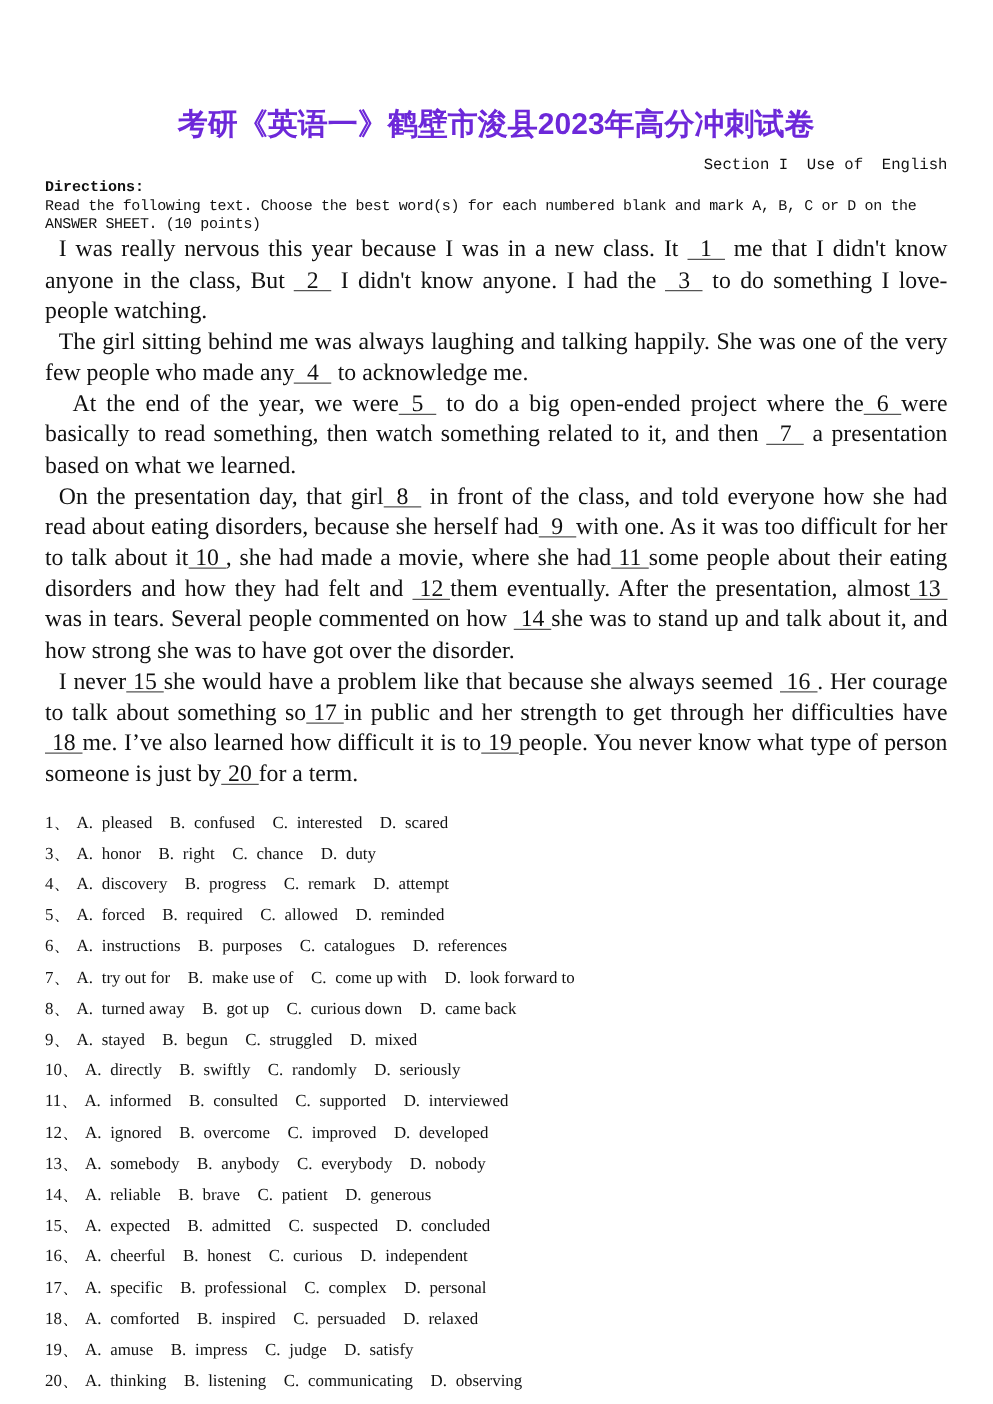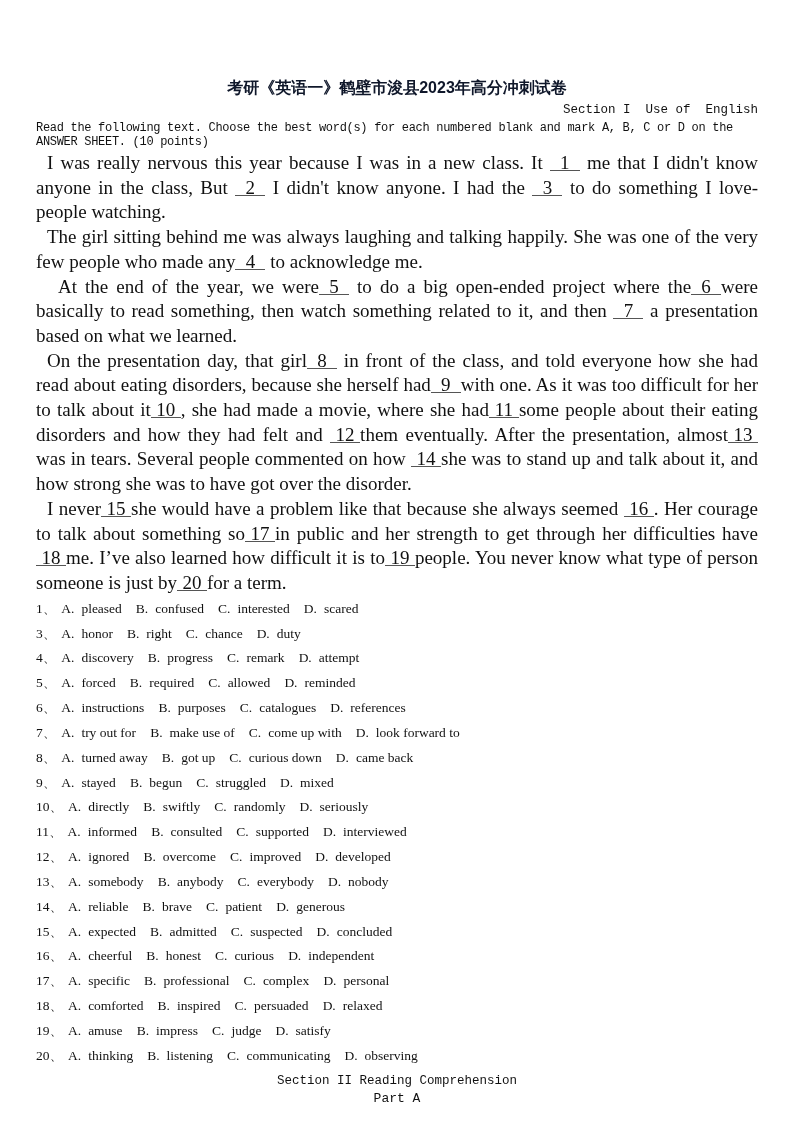"考研《英语一》鹤壁市浚县2023年高分冲刺试卷" .title { color: #0f172a -> #6d28d9; font-size: 16px -> 24px; margin: 0 -> 12px }
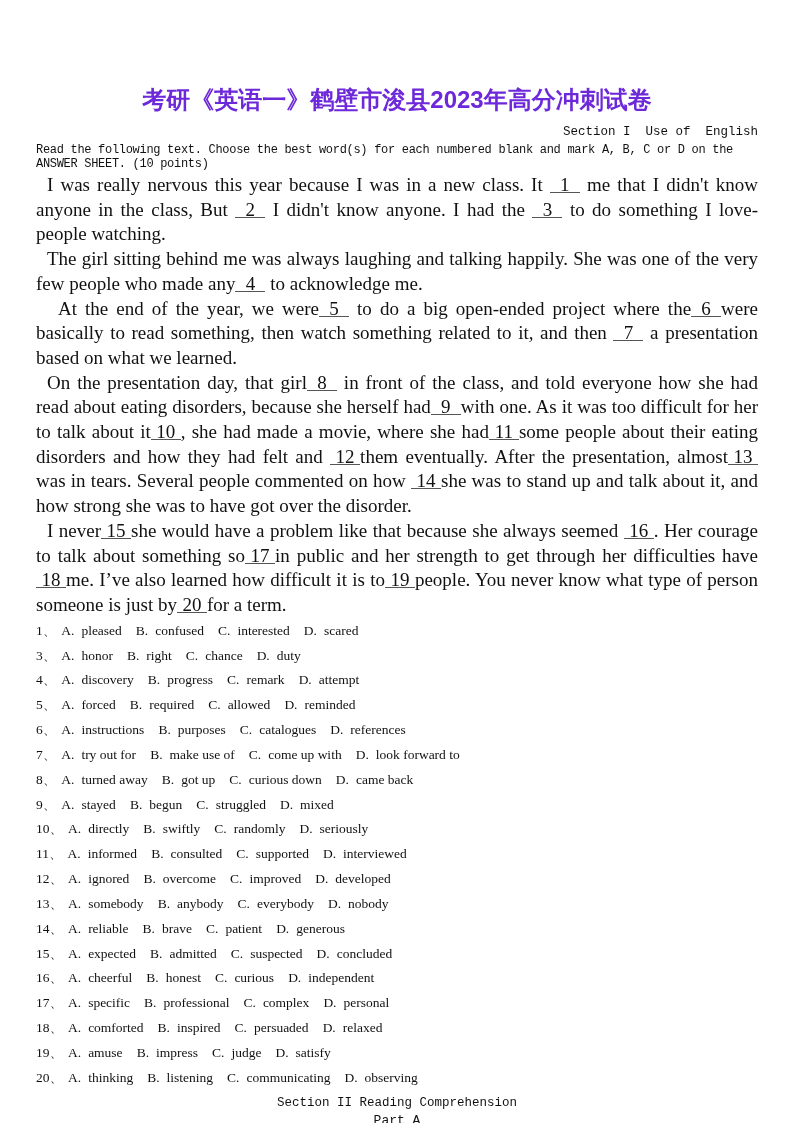"Directions:" div.directions-label { html: none -> <div>Directions:</div> }
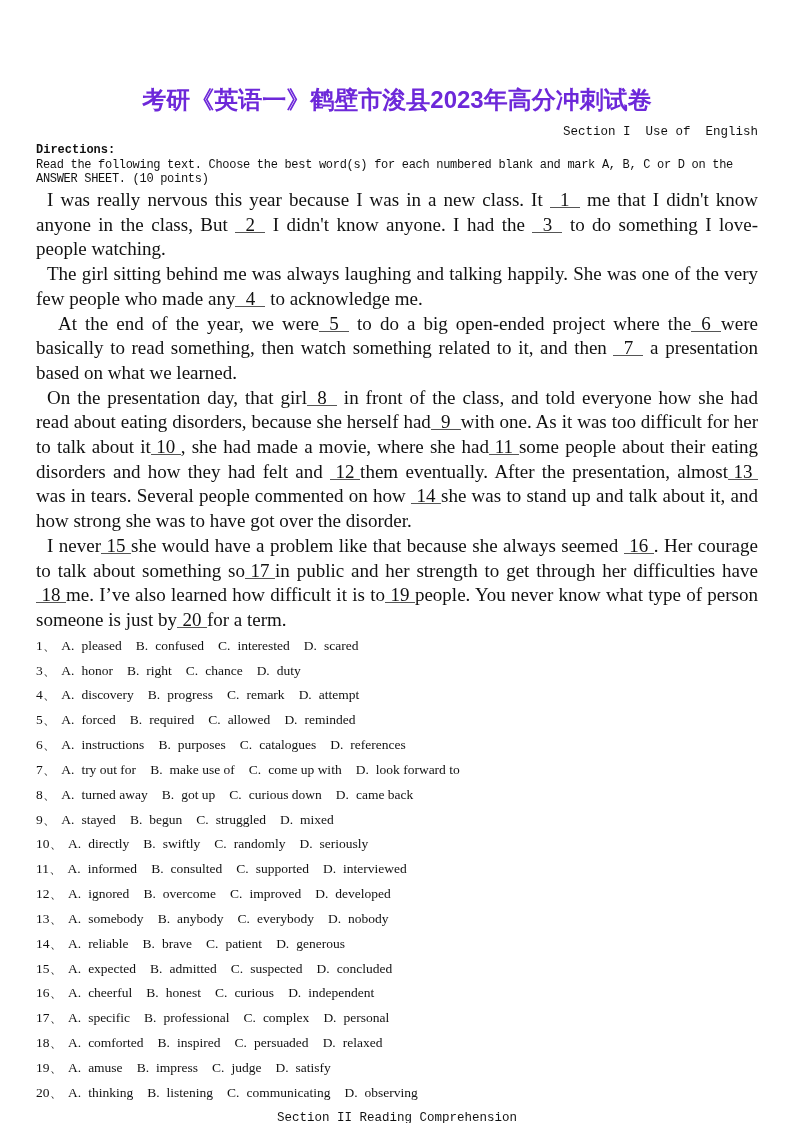"1、 A. pleased B. confused" .questions { margin-top: 1px -> 13px }
